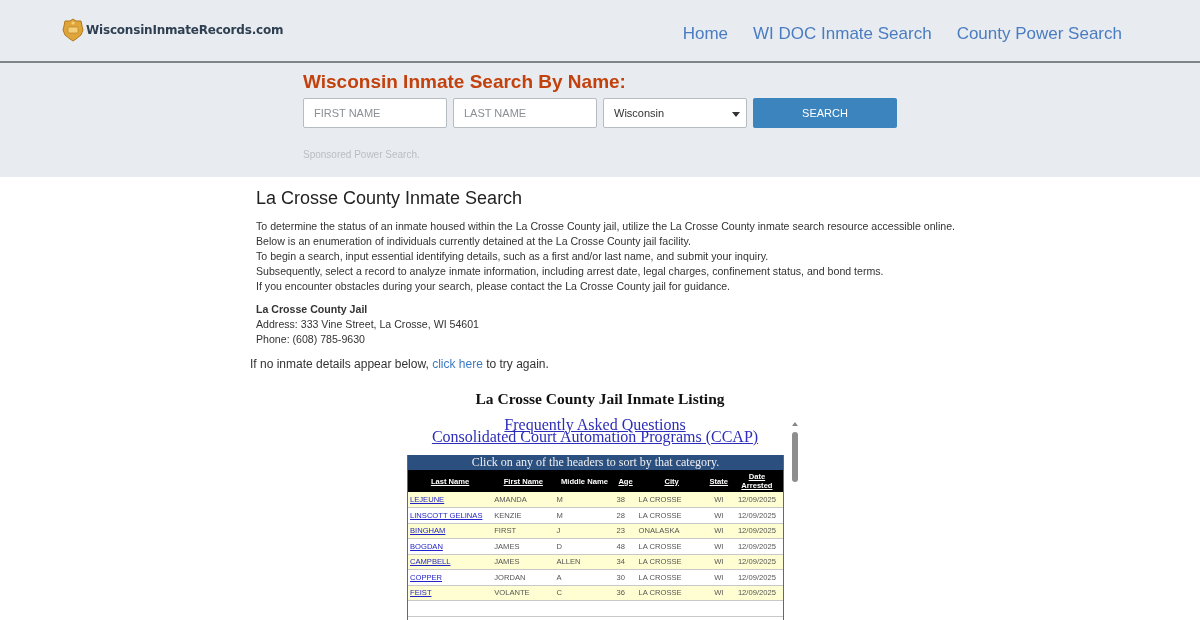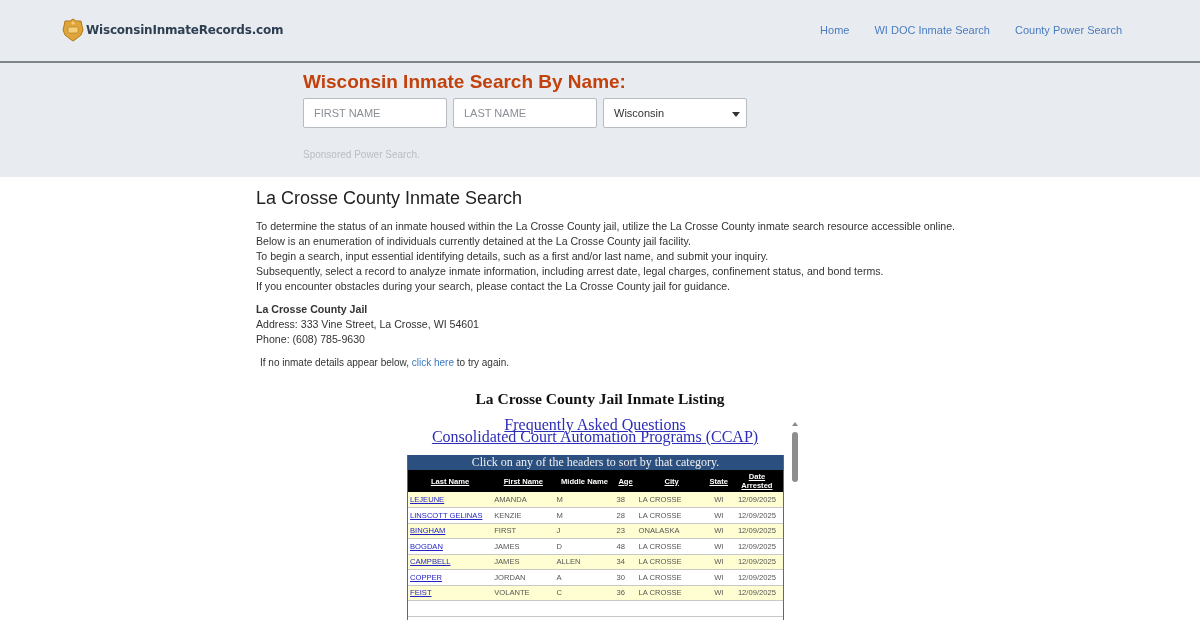"Home" .nav a { font-size: 11px -> 17px }
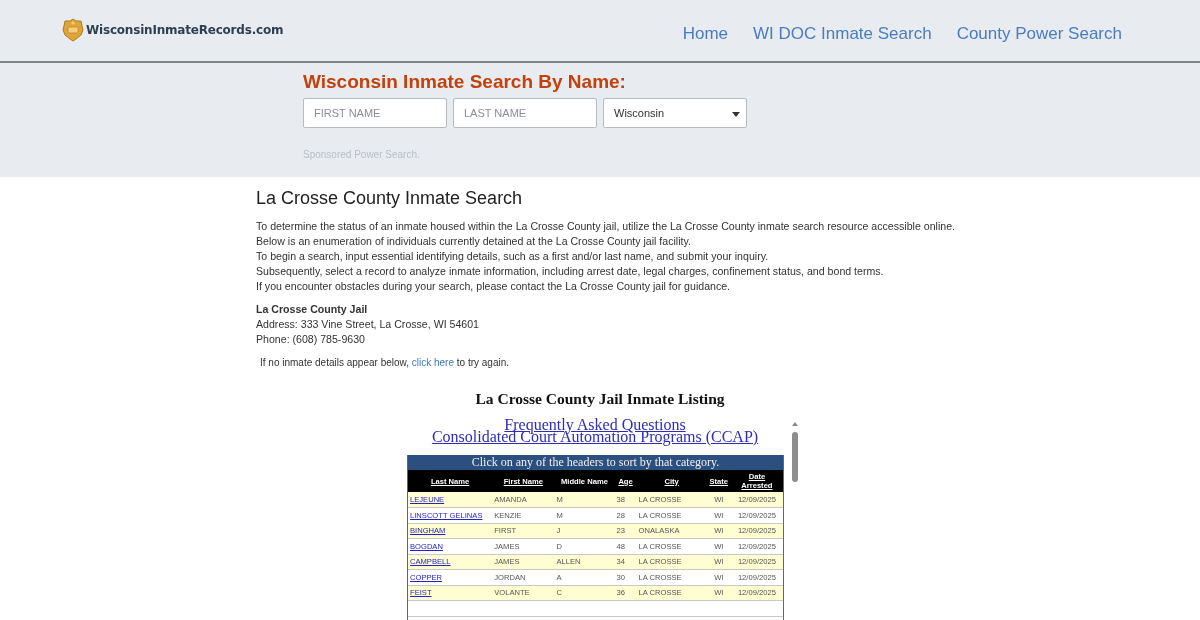"SEARCH" button.search-btn { html: none -> <button>SEARCH</button> }
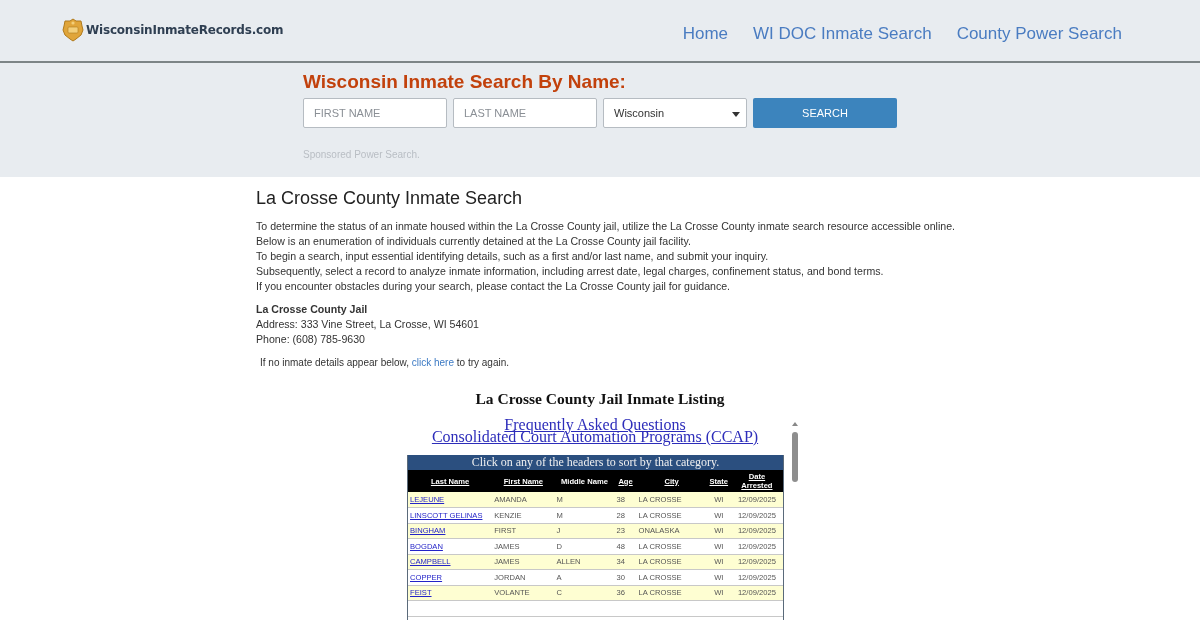"If no inmate details appear" .retry { font-size: 10px -> 12px; left: 260px -> 250px }
